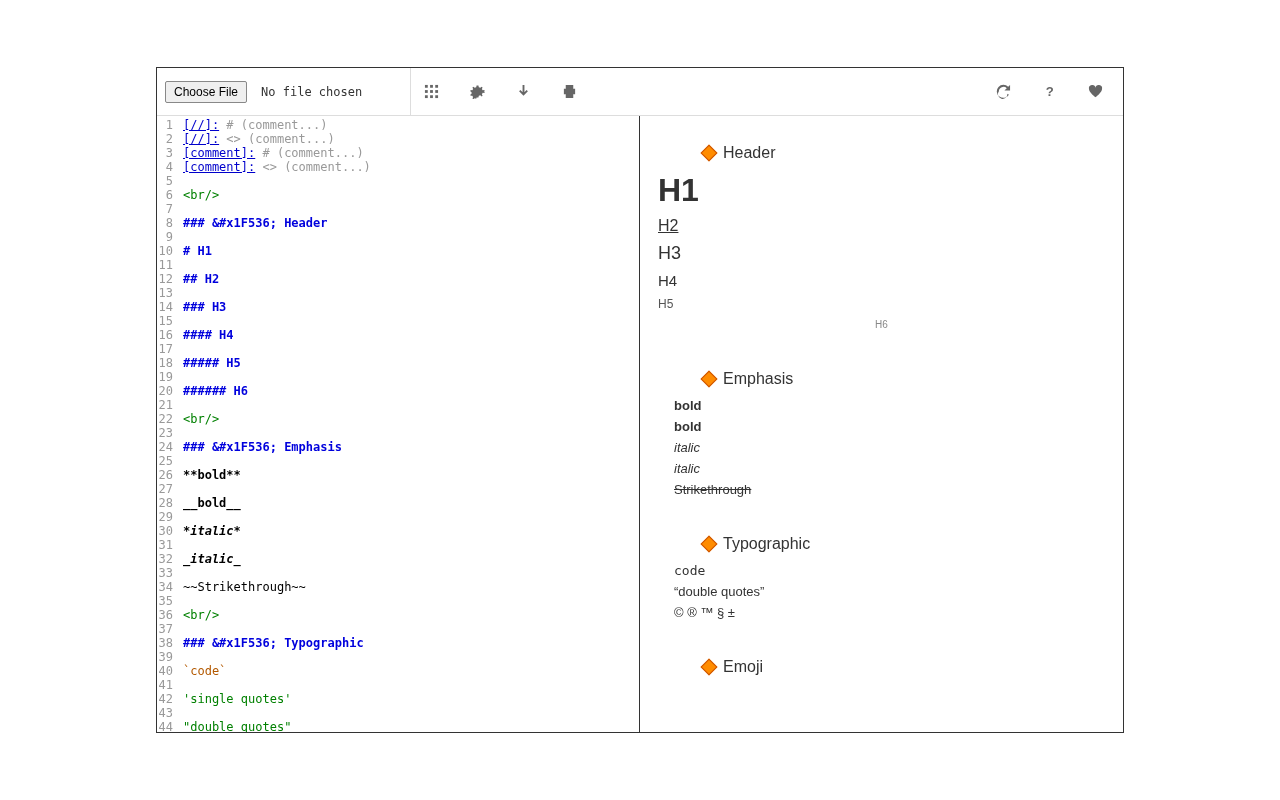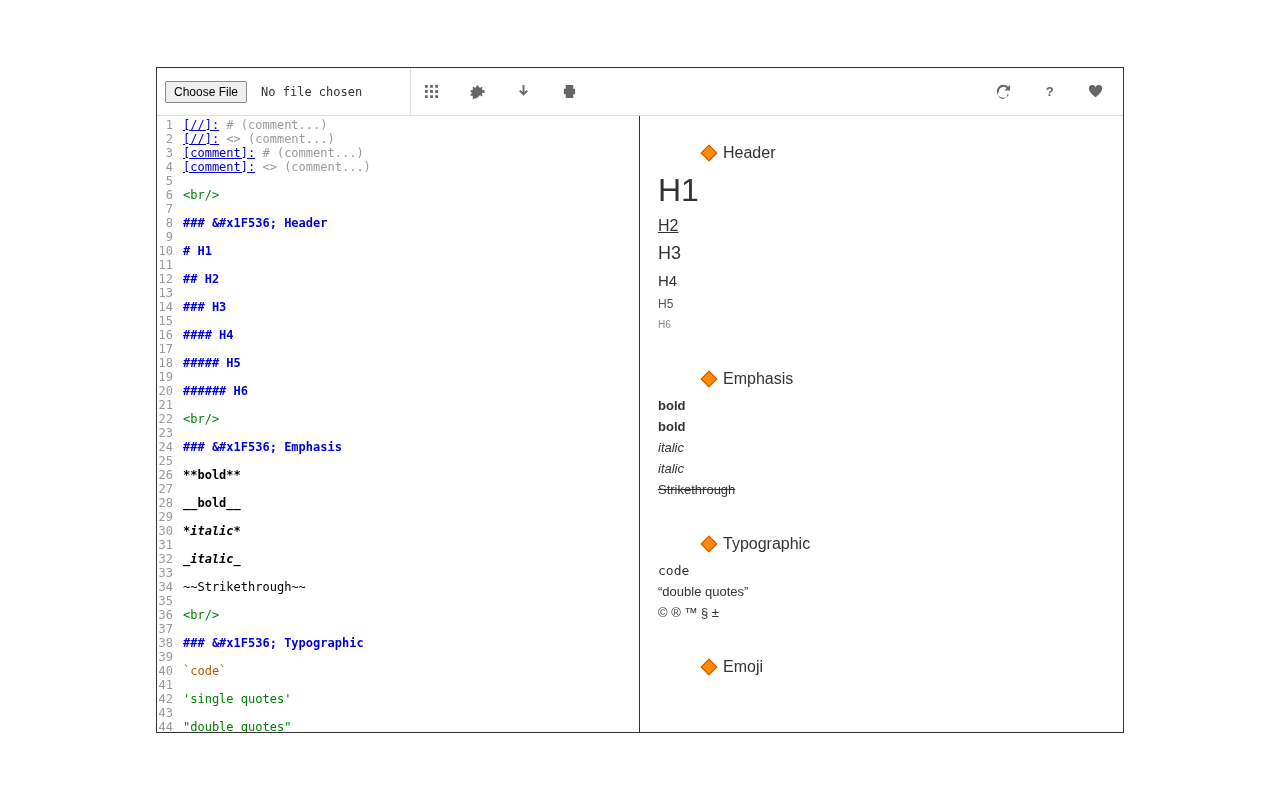"H1" .pv-h1 { font-weight: 400 -> 700 }
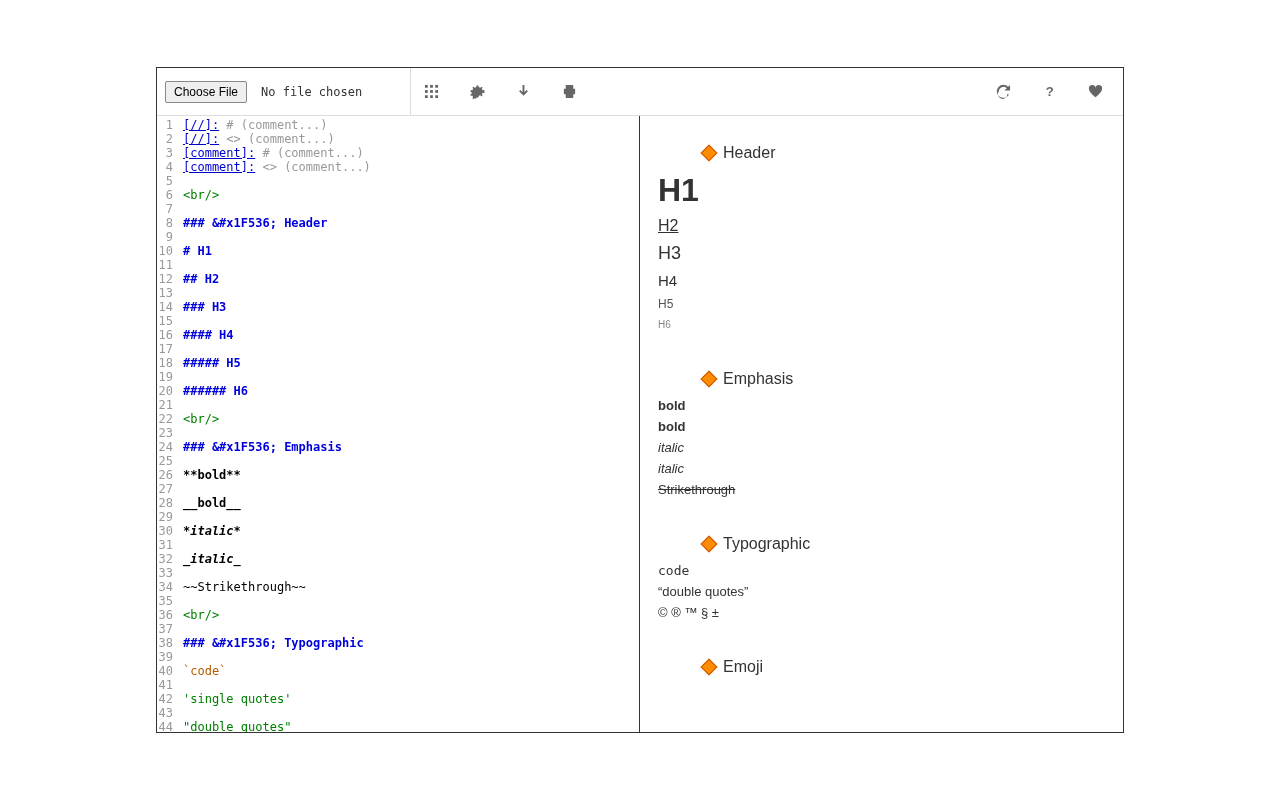"H6" .pv-h6 { text-align: none -> center }
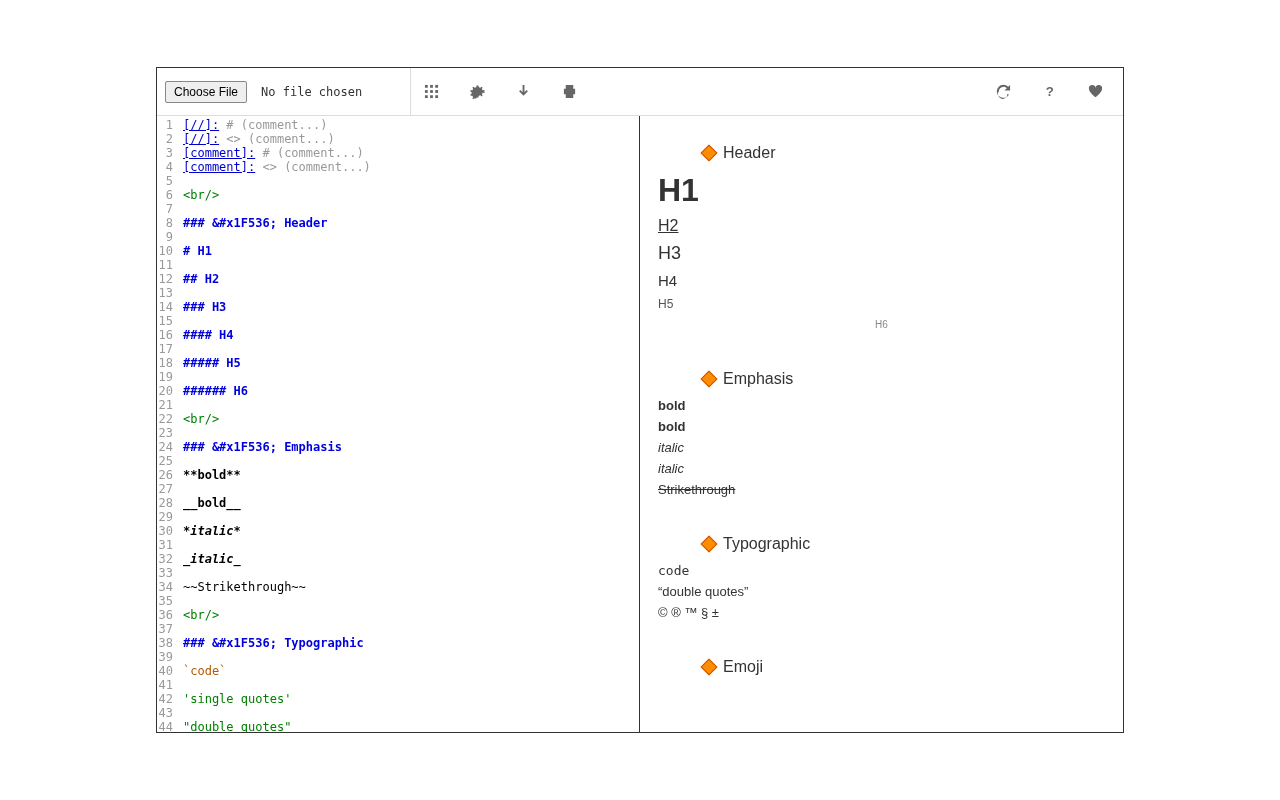"bold" .pv-p { margin: 6px 0 -> 6px 16px }
